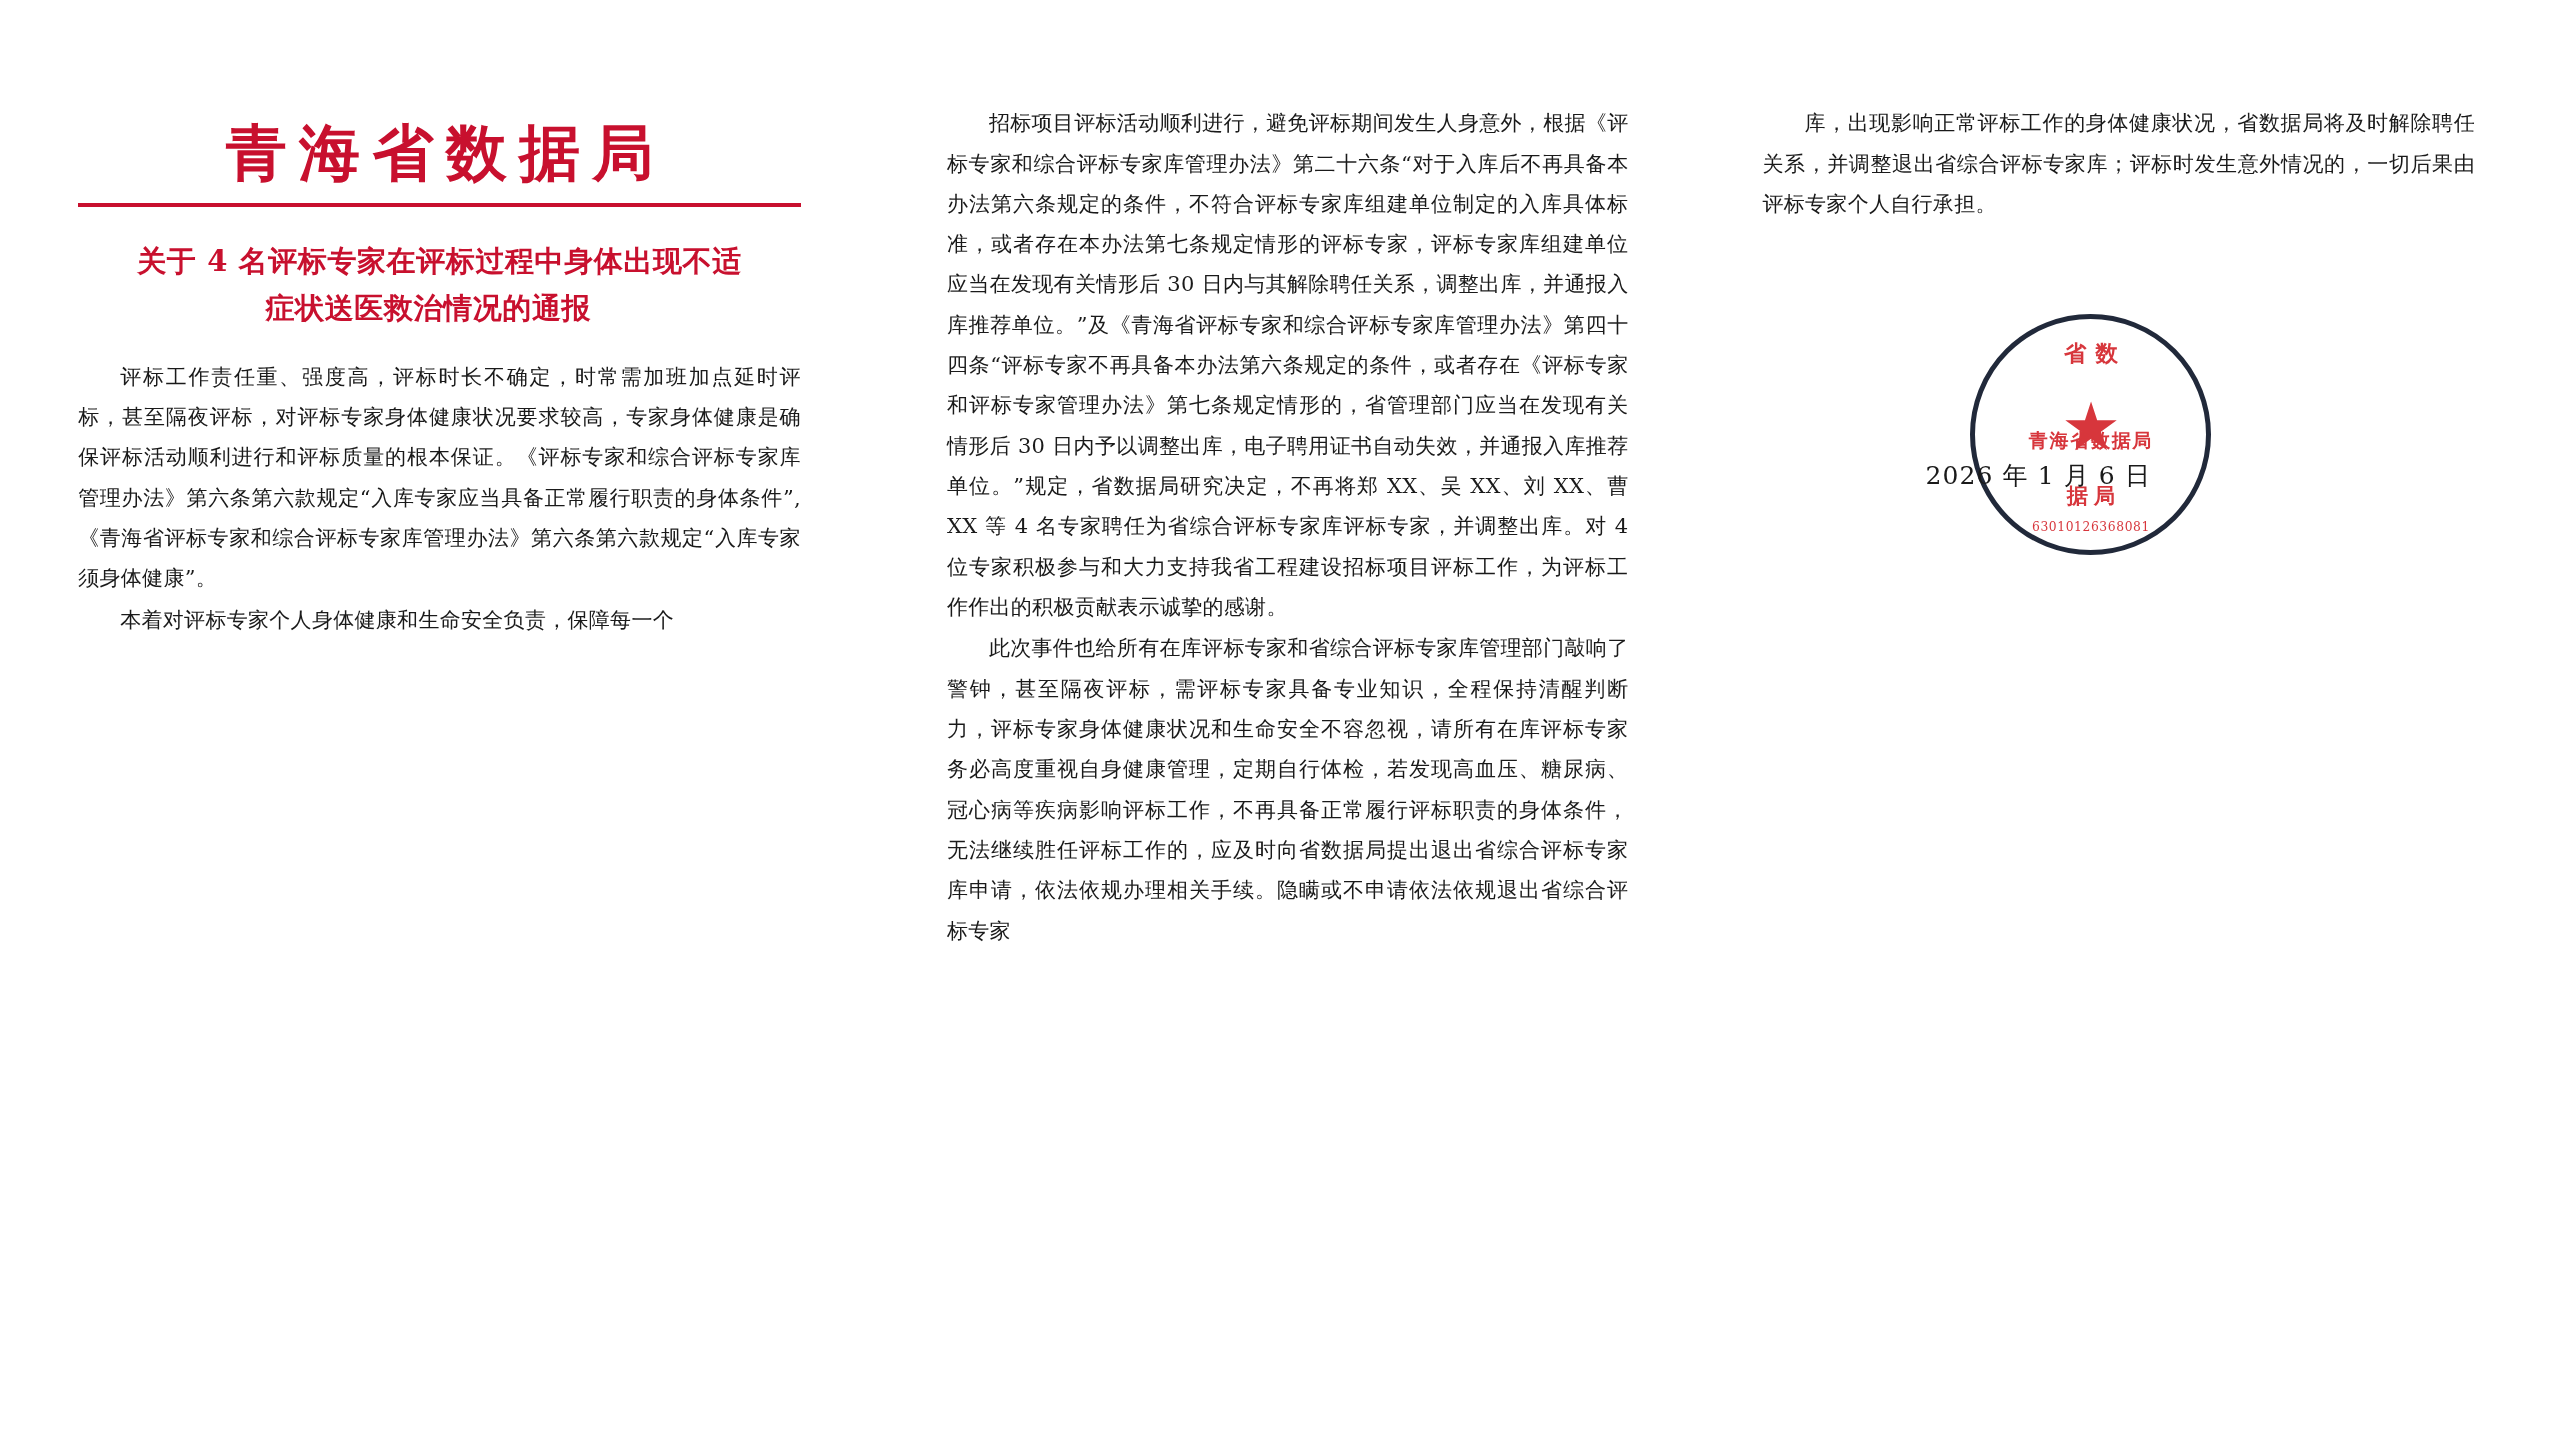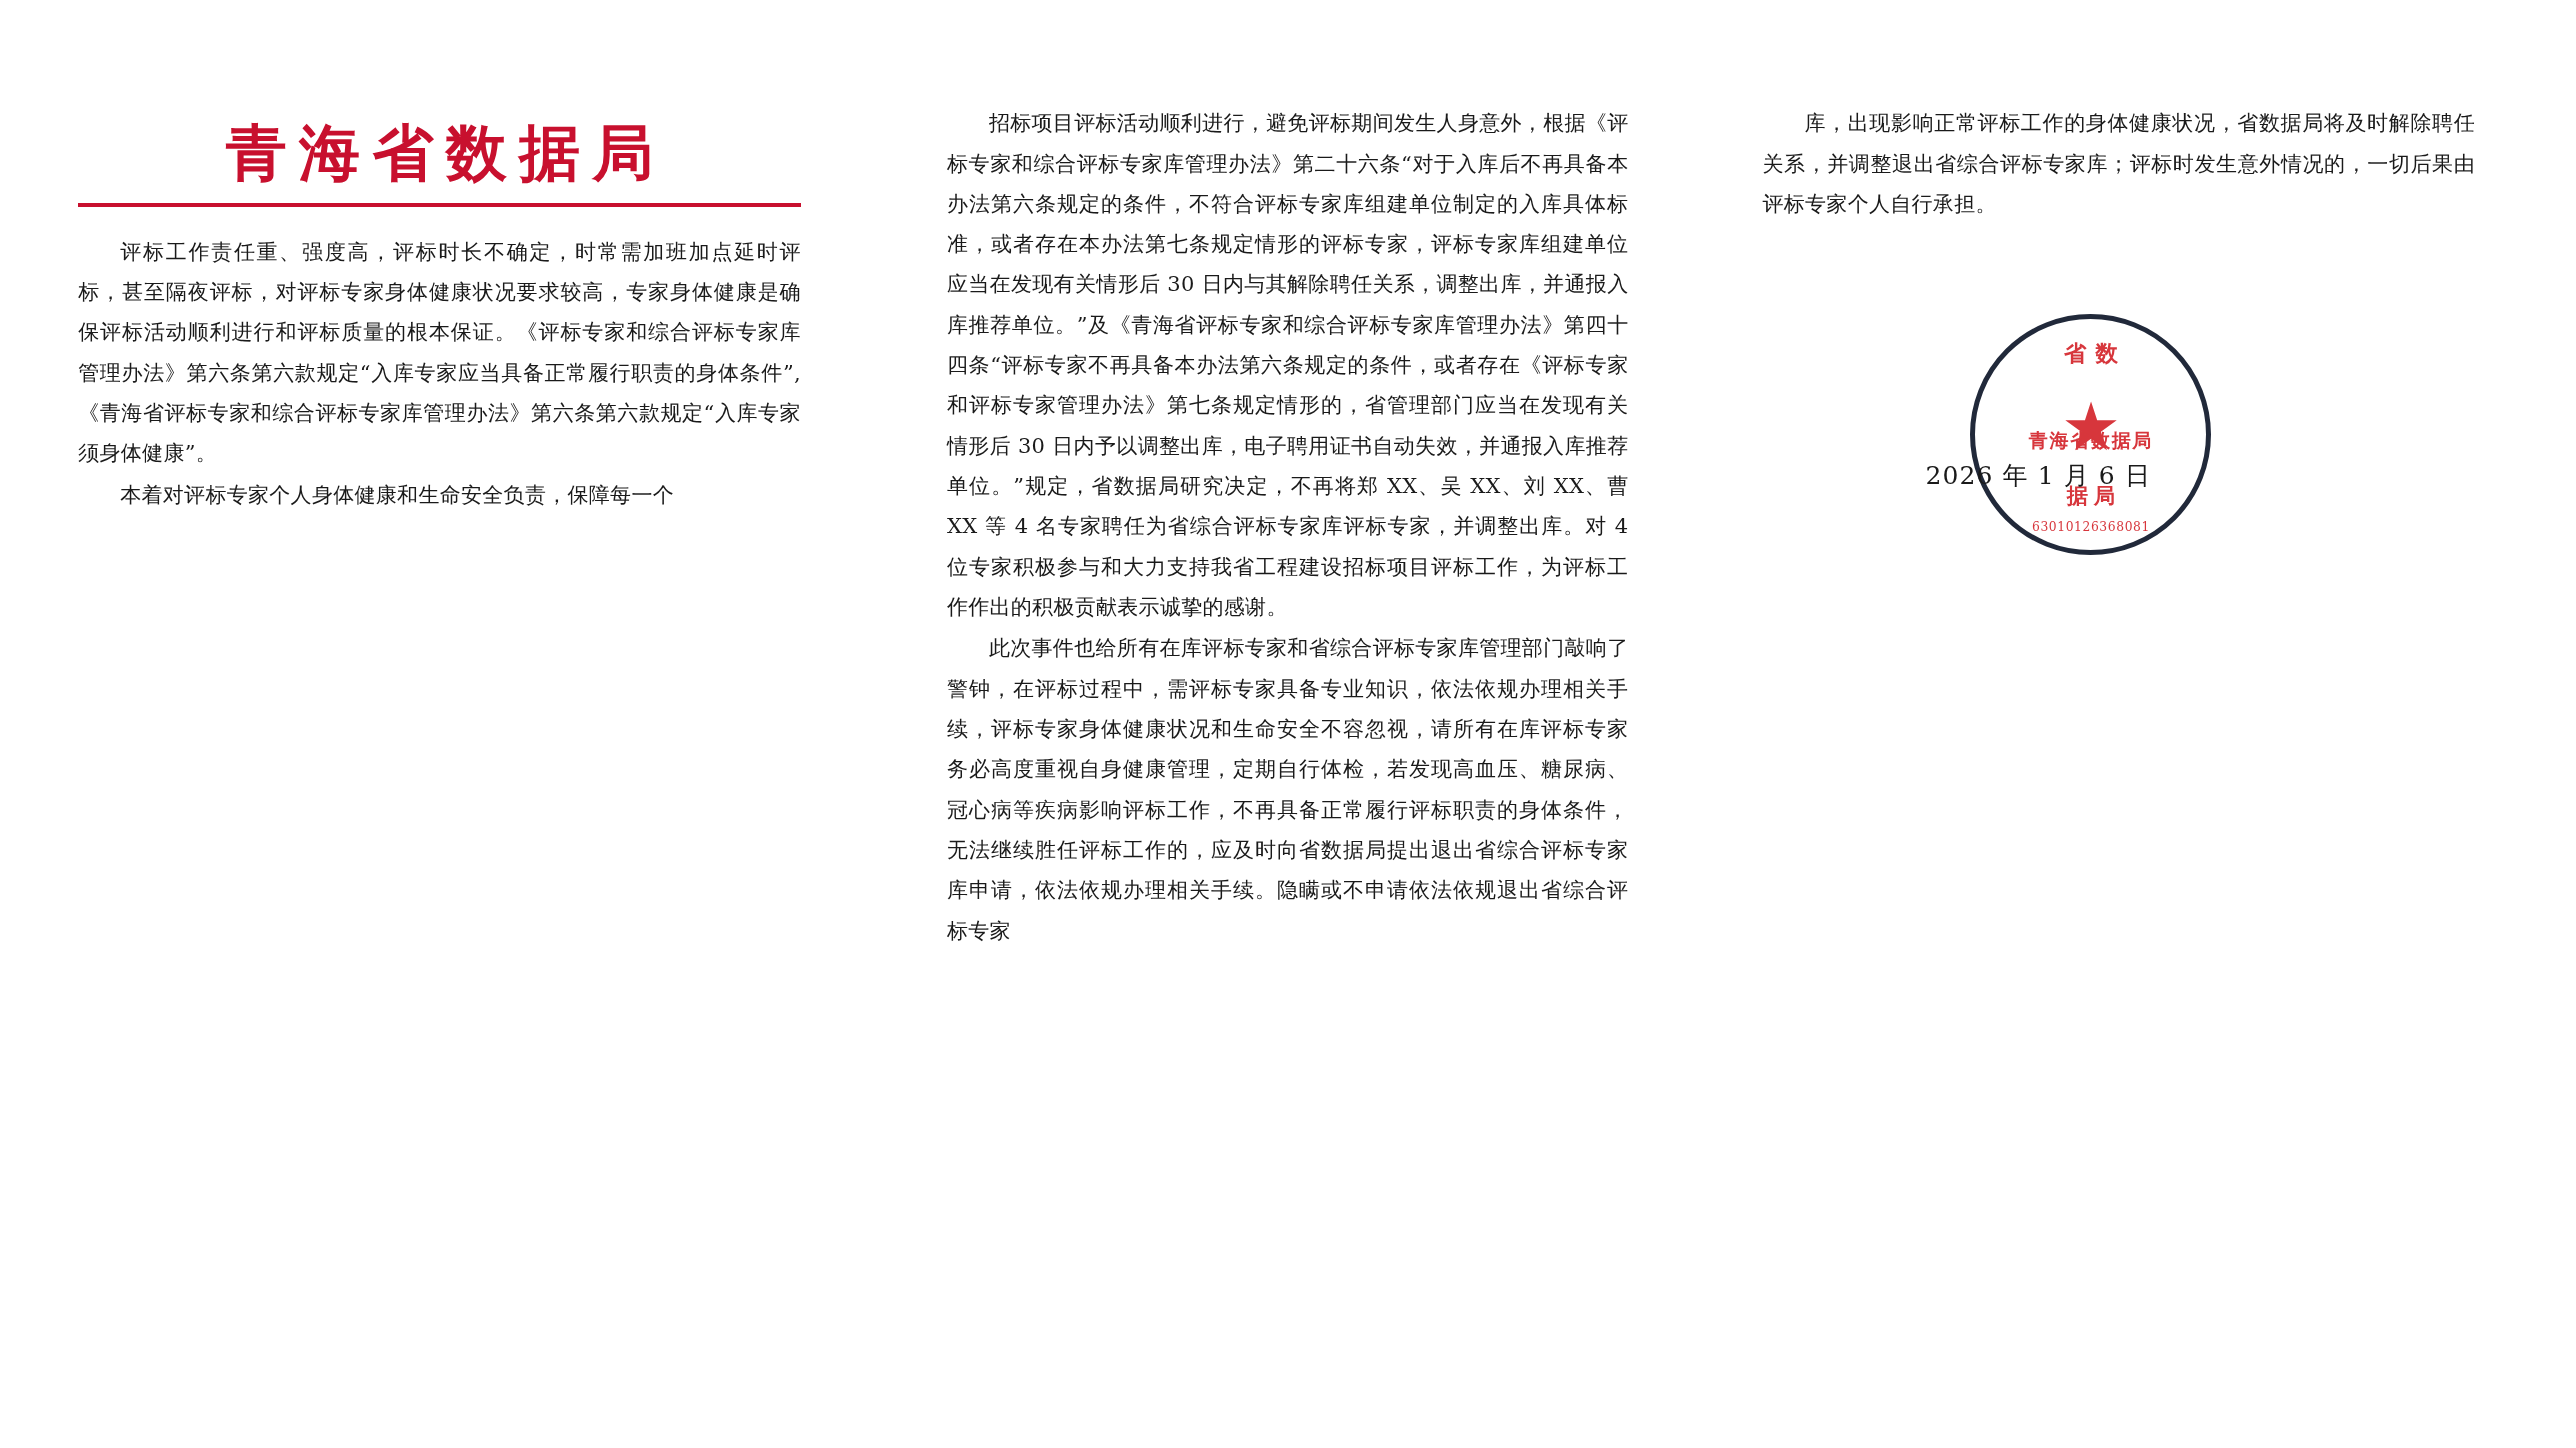"关于 4 名评标专家在评标过程中身体出现不适" div.doc-title { html: none -> <div> <span>关于 4 名评标专家在评标过程中身体出现不适</span> <span>症状送医救治情况的通报</span> </div> }
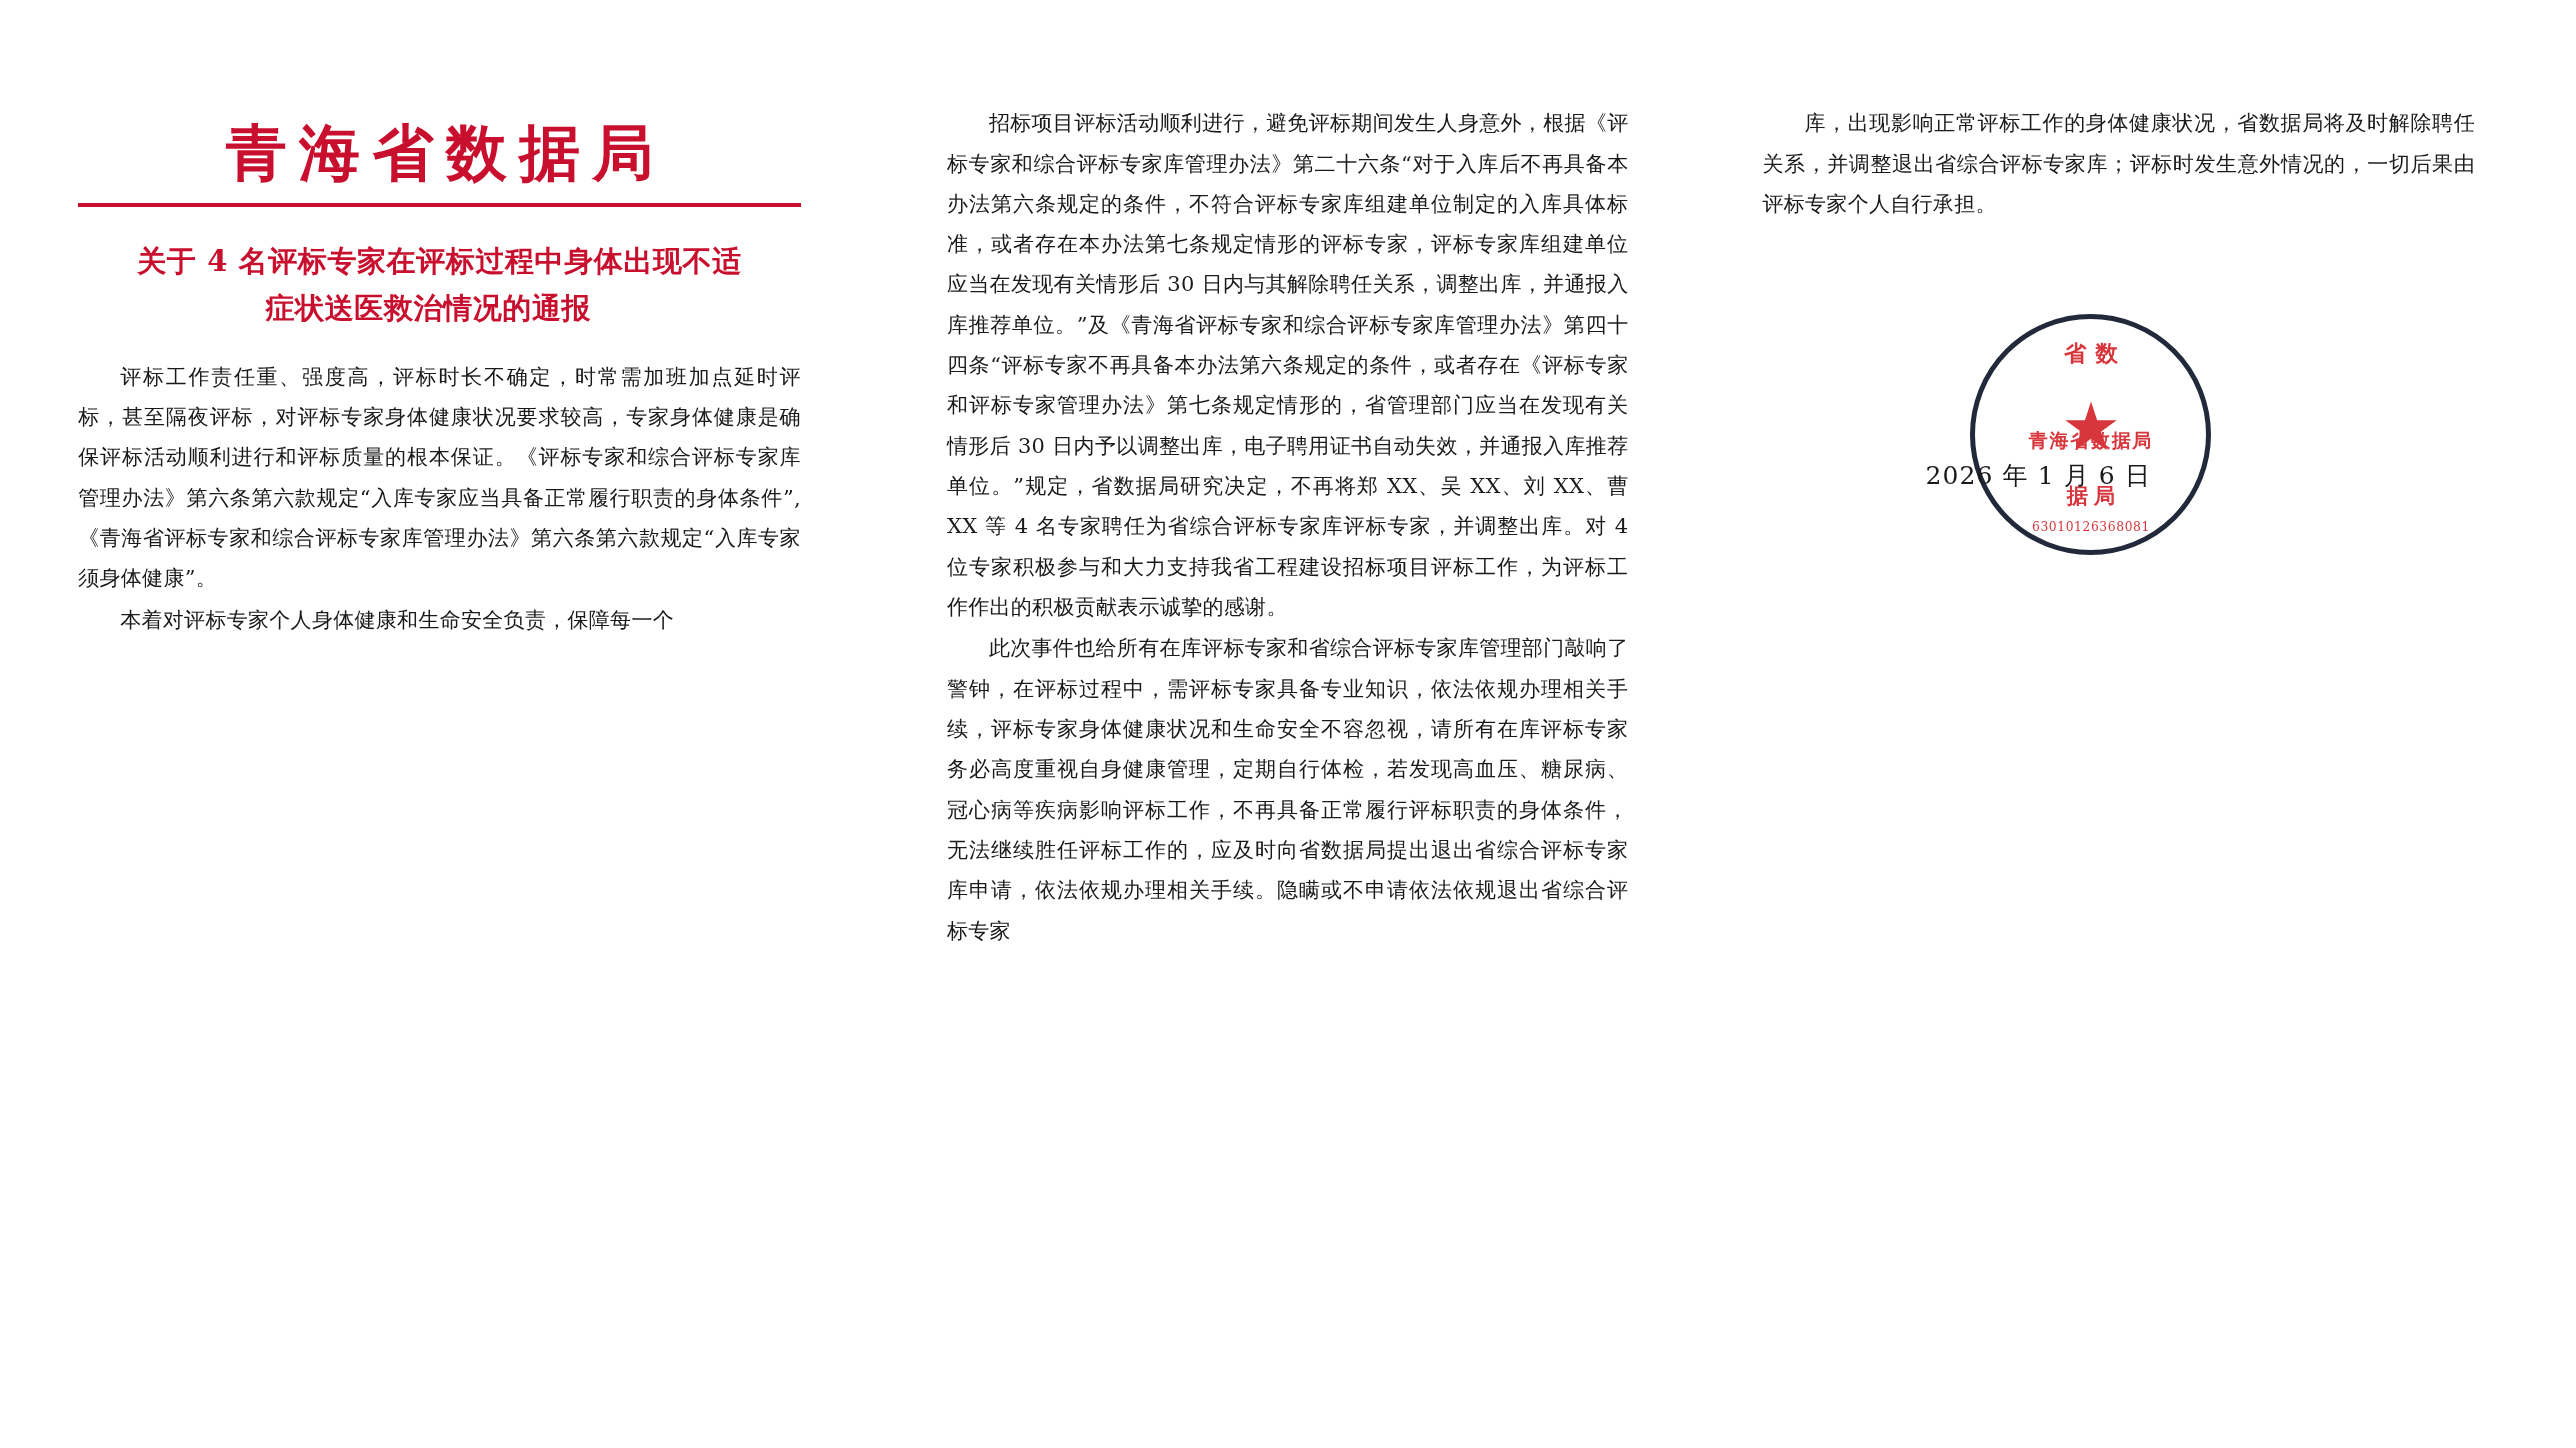"此次事件也给所有在库评标专家和省综合评标专家库管理部门敲响了警钟，在评标过程中，" p.para { text: 在评标过程中，需评标专家具备专业知识，依法依规办理相关手续 -> 甚至隔夜评标，需评标专家具备专业知识，全程保持清醒判断力 }
